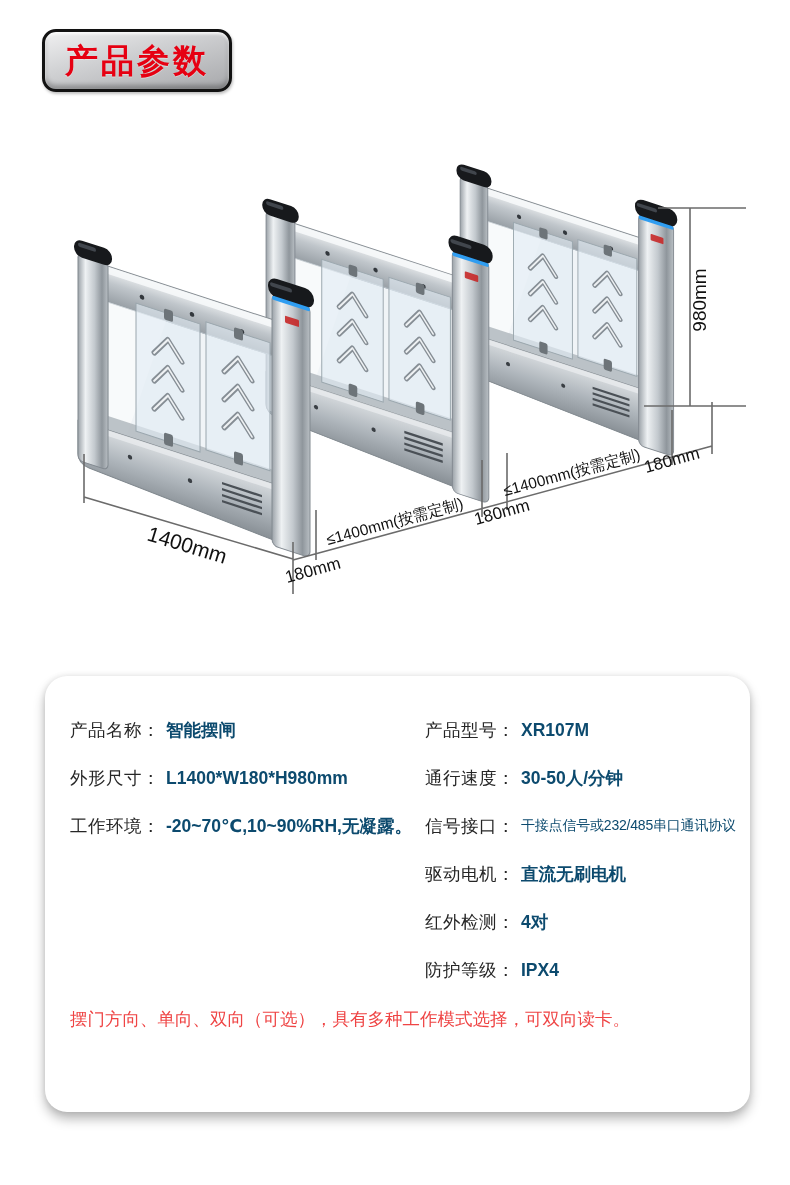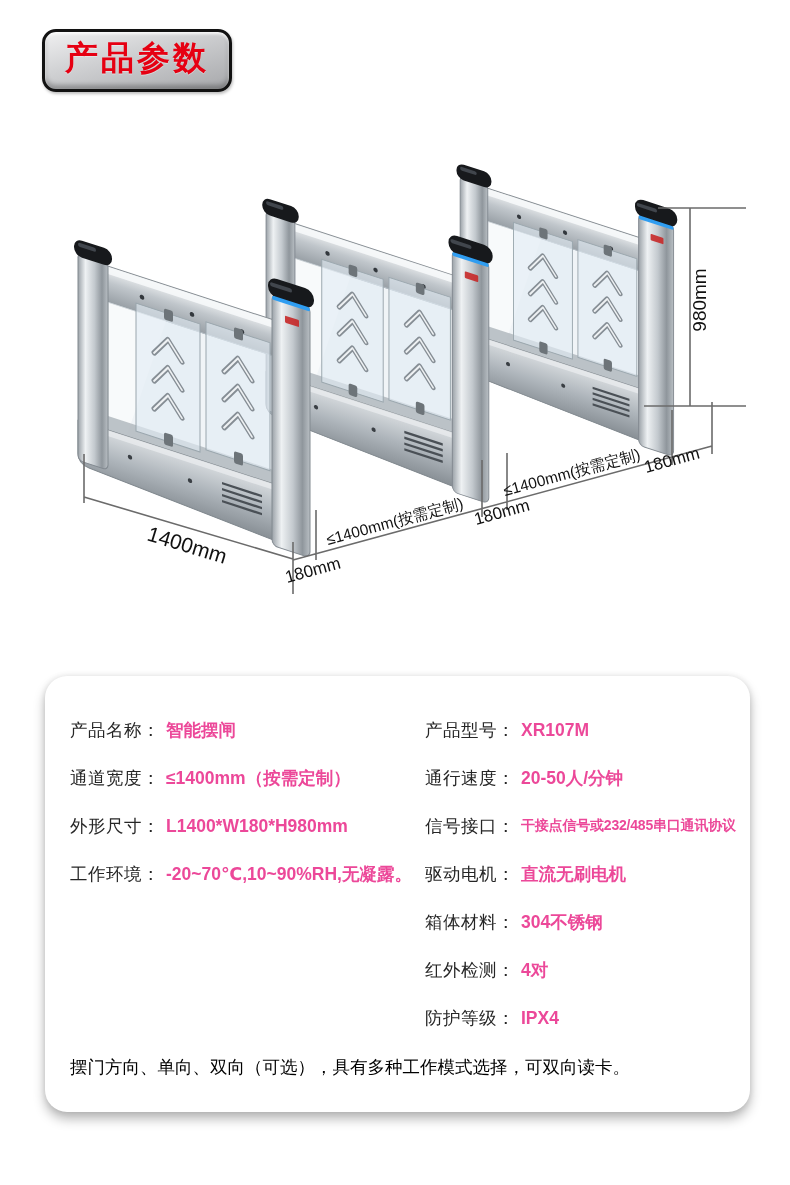"产品参数" .banner .txt { font-family: Liberation Mono, monospace -> none }
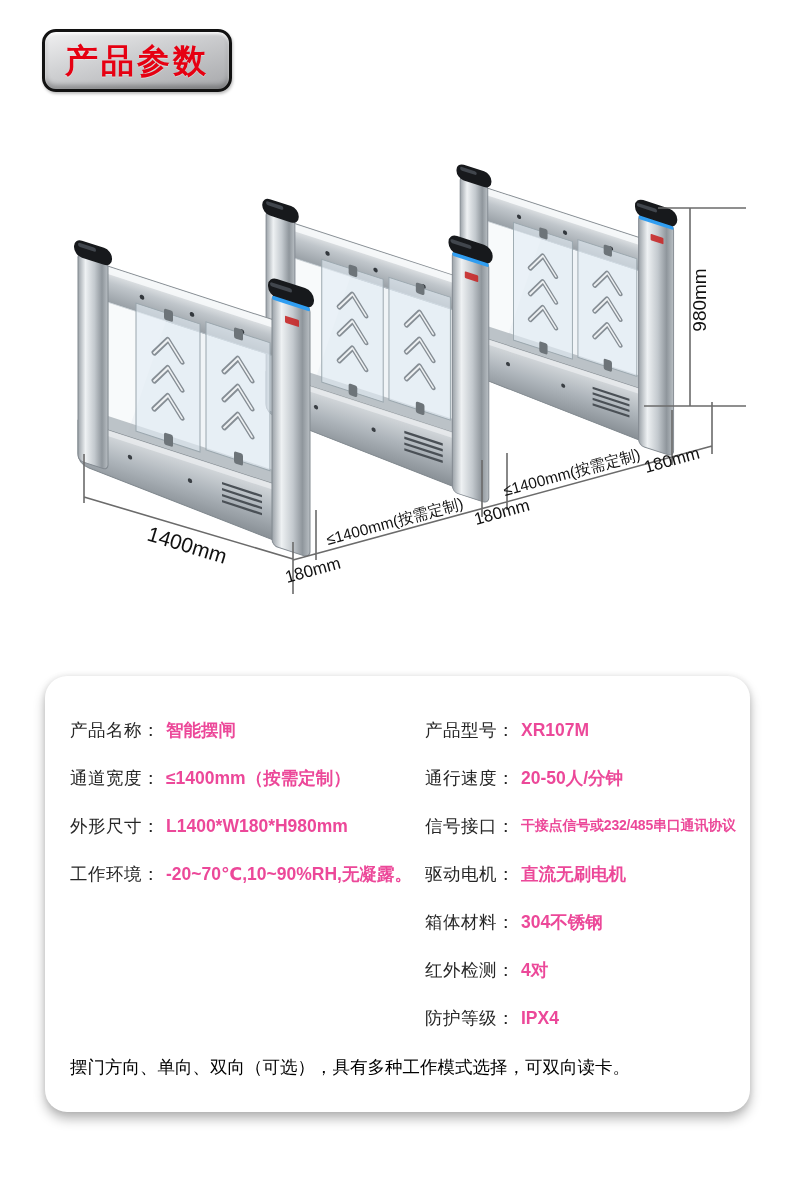"智能摆闸" .val { color: #ec4899 -> #0c4a6e }
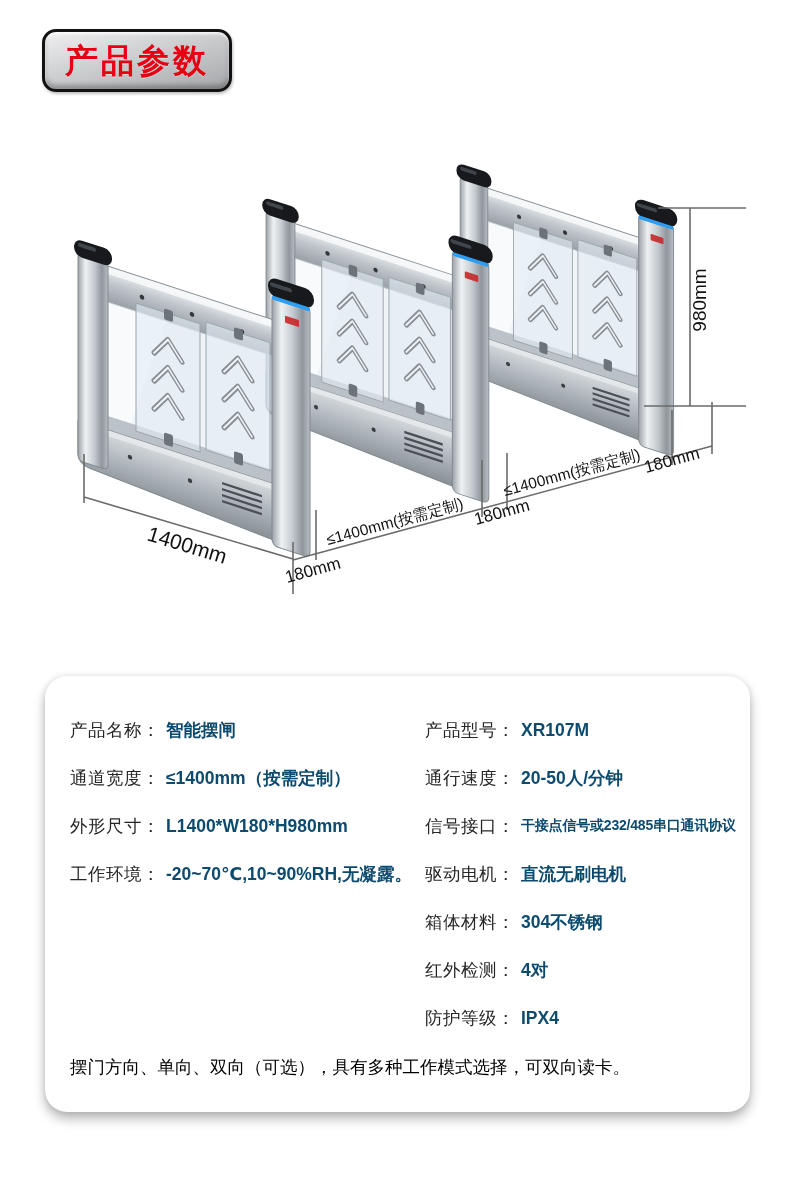"通道宽度：" div.row { html: <div> <span>通道宽度：</span> <span>≤1400mm（按需定制）</span> </div> -> none }
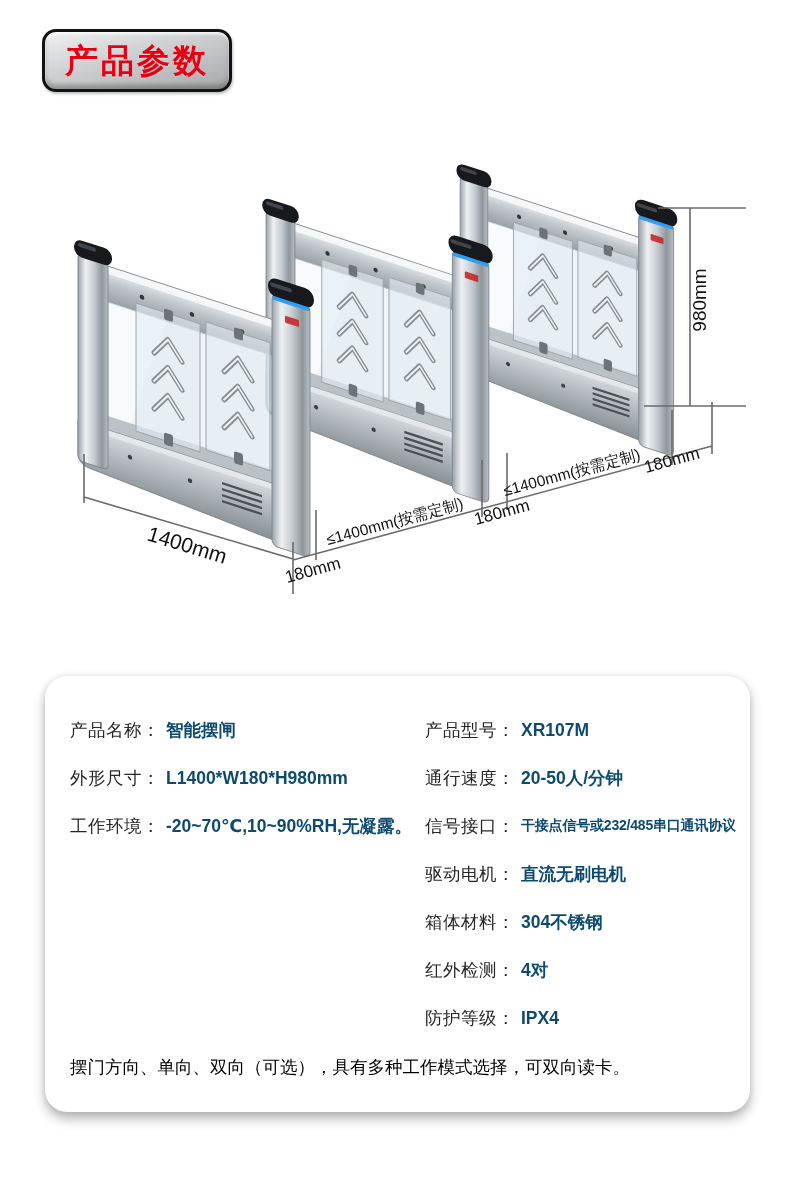"20-50人/分钟" span.val { text: 20-50 -> 30-50 }
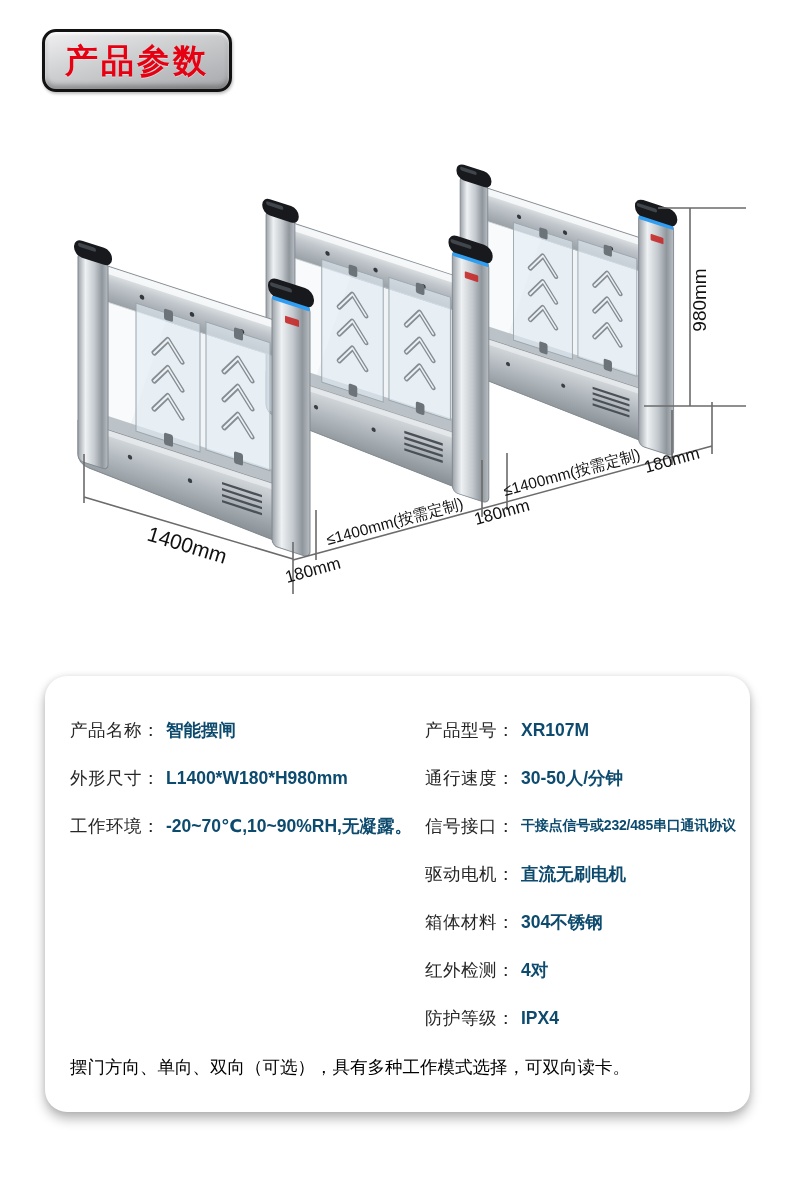"干接点信号或232/485串口通讯协议" .val.small { font-weight: bold -> normal }
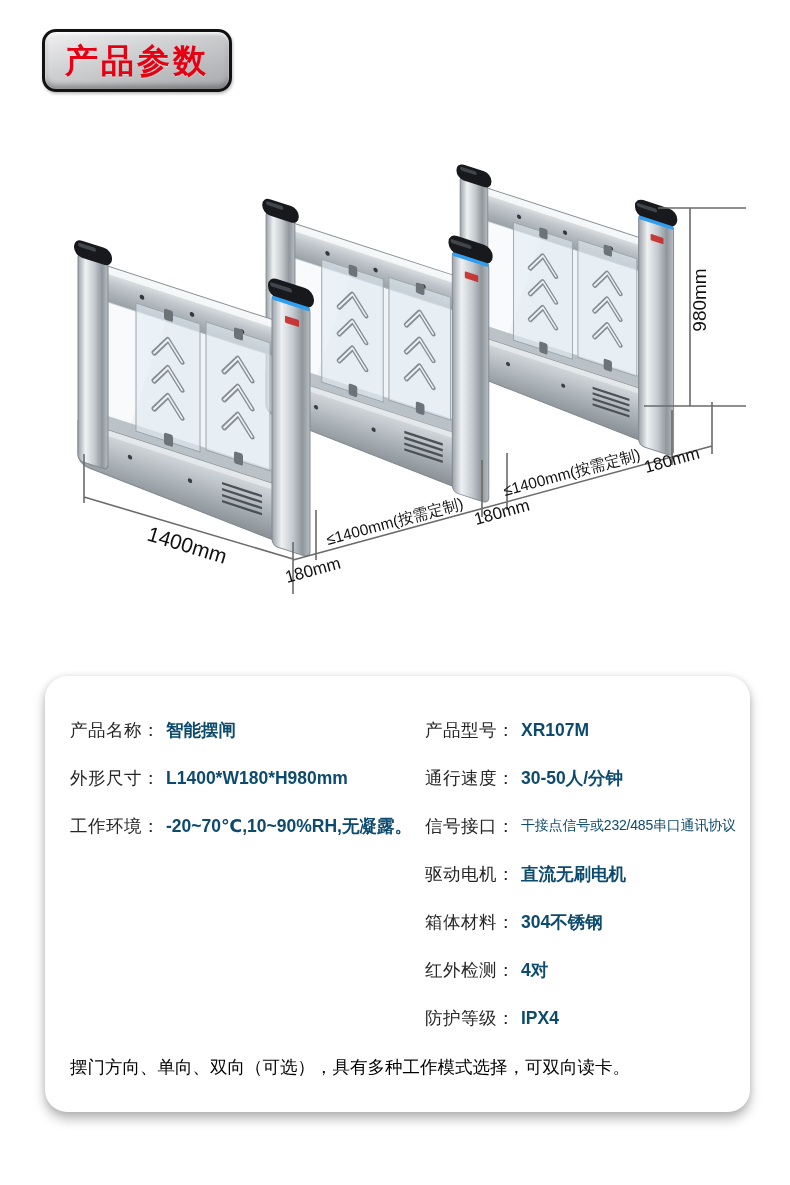"箱体材料：" div.row { html: <div> <span>箱体材料：</span> <span>304不锈钢</span> </div> -> none }
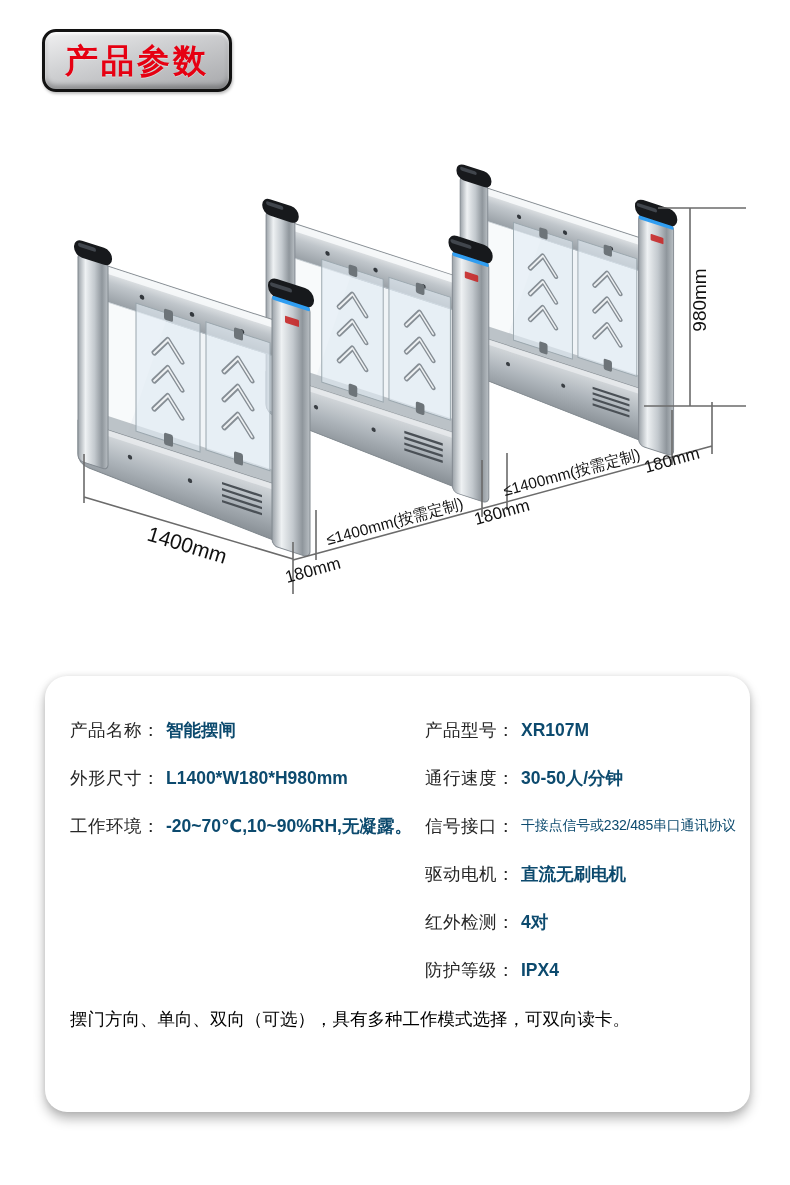"摆门方向、单向、双向（可选），具有多种工作模式选择，可双向读卡。" .note { color: #000000 -> #ef4444 }
